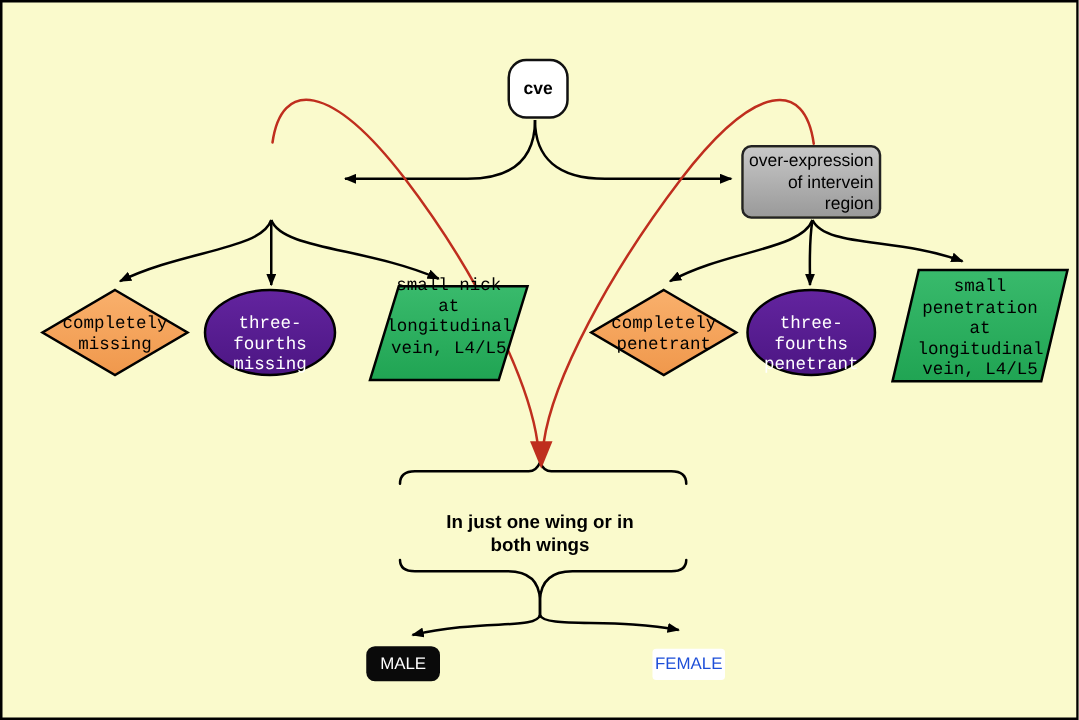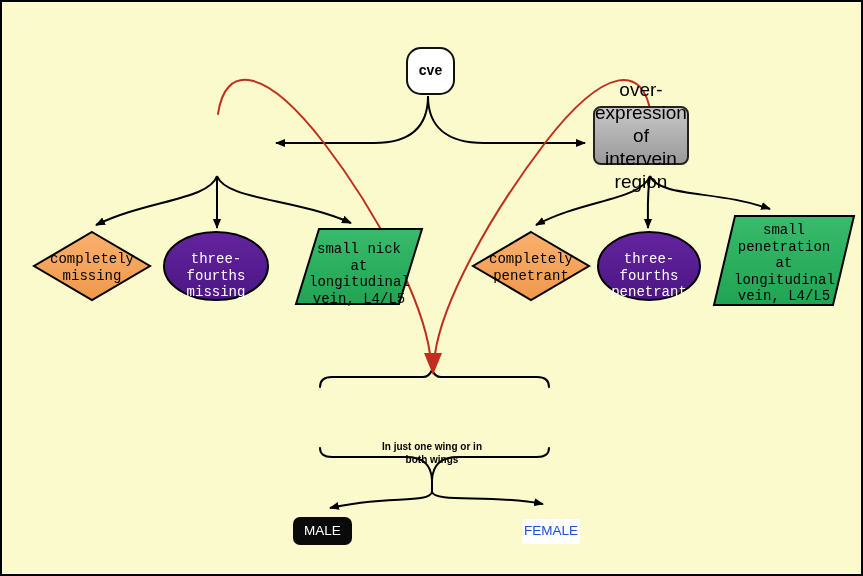"cve" .node { text-align: center -> right }
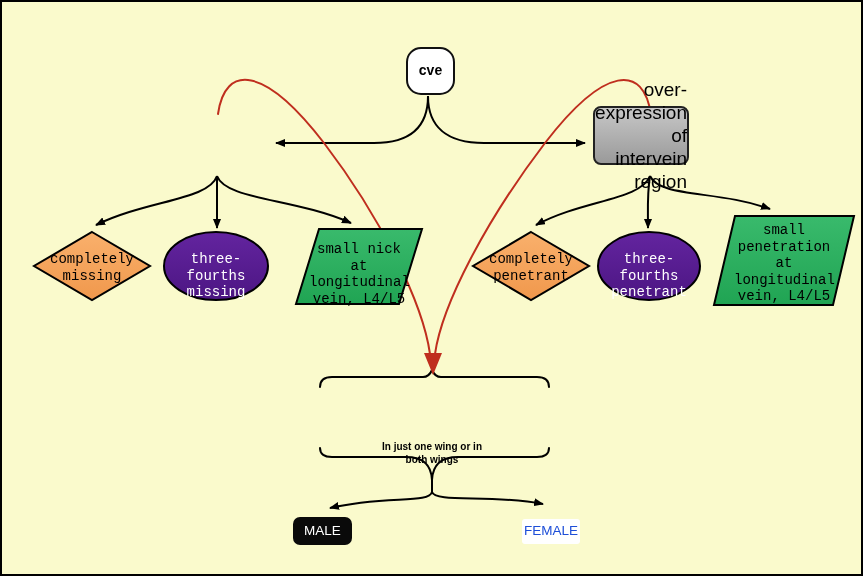"over-expression" .box-gray { font-size: 19px -> 14px; top: 104px -> 114px; width: 96px -> 112px }
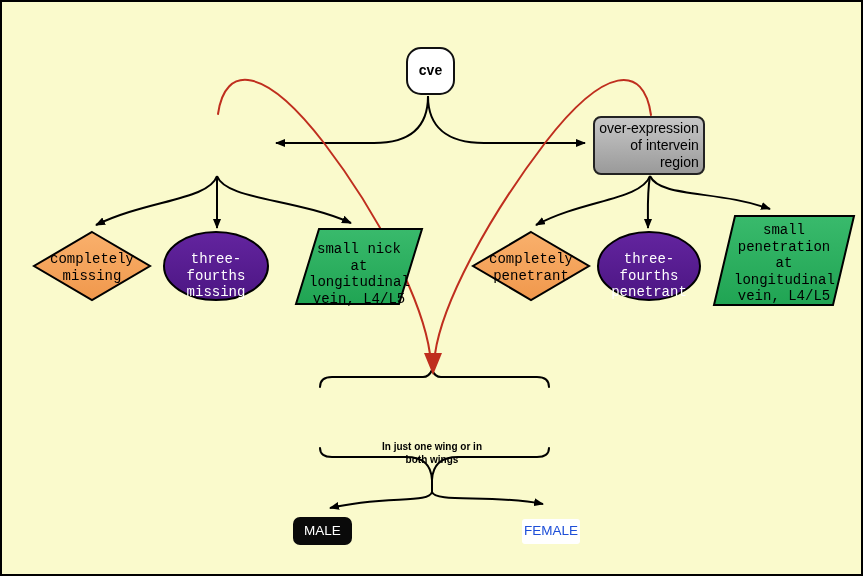"small nick" div.label { top: 239px -> 219px }
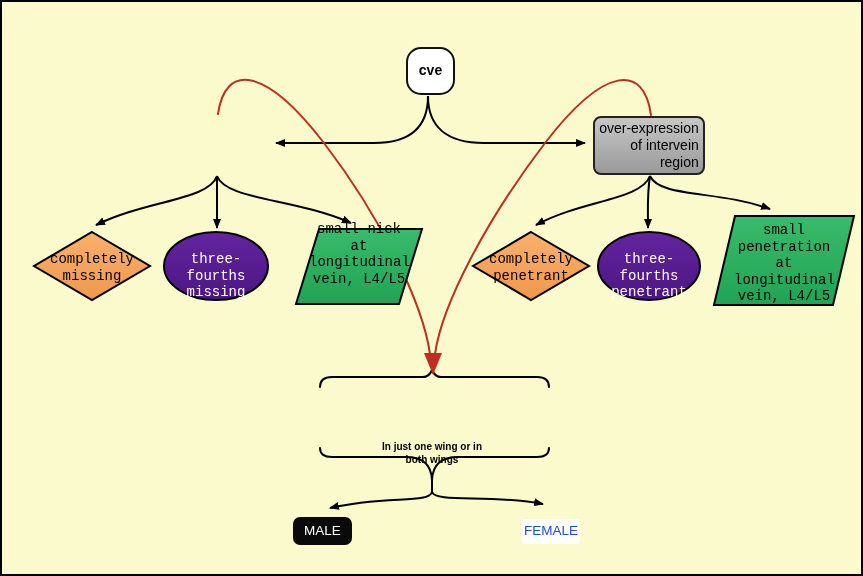"In just one wing or" .outcome { font-size: 10px -> 15px; margin-top: 32px -> none }
